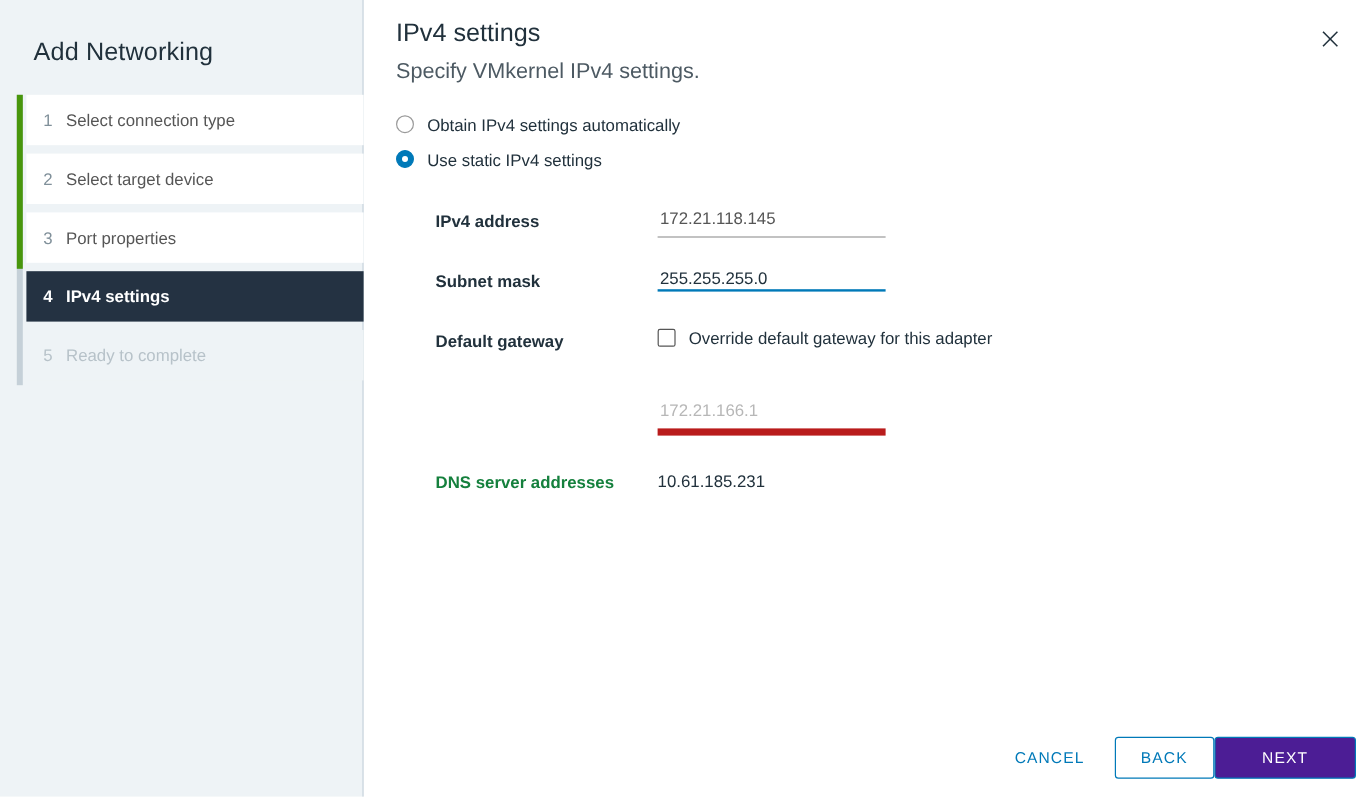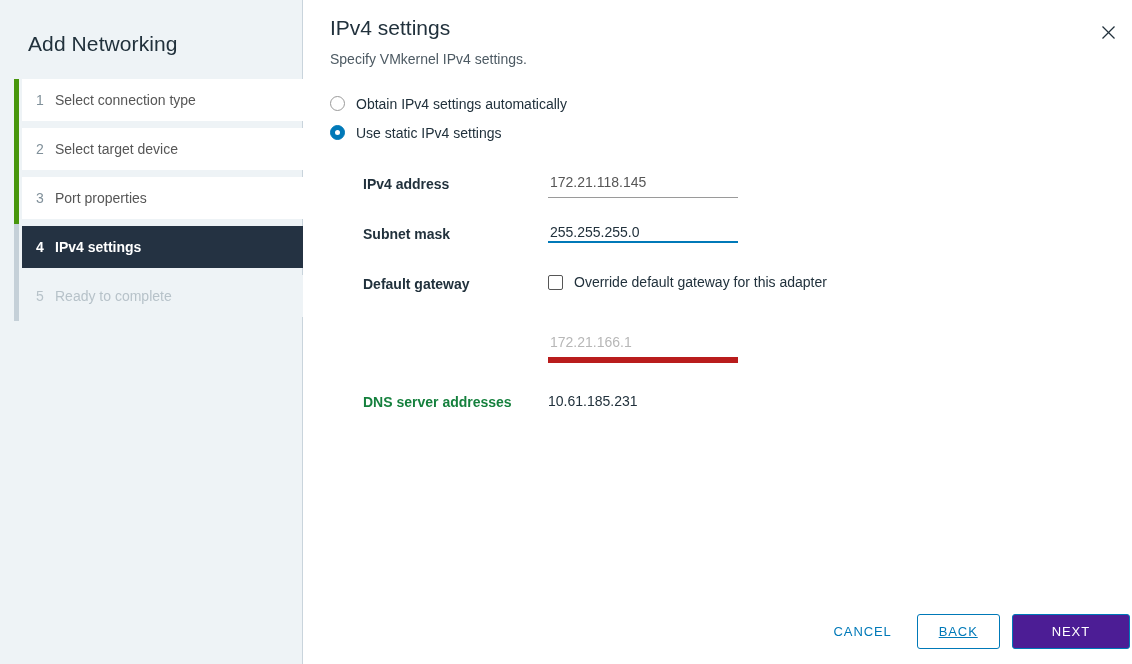"Specify VMkernel IPv4 settings." .page-subtitle { font-size: 14px -> 18px }
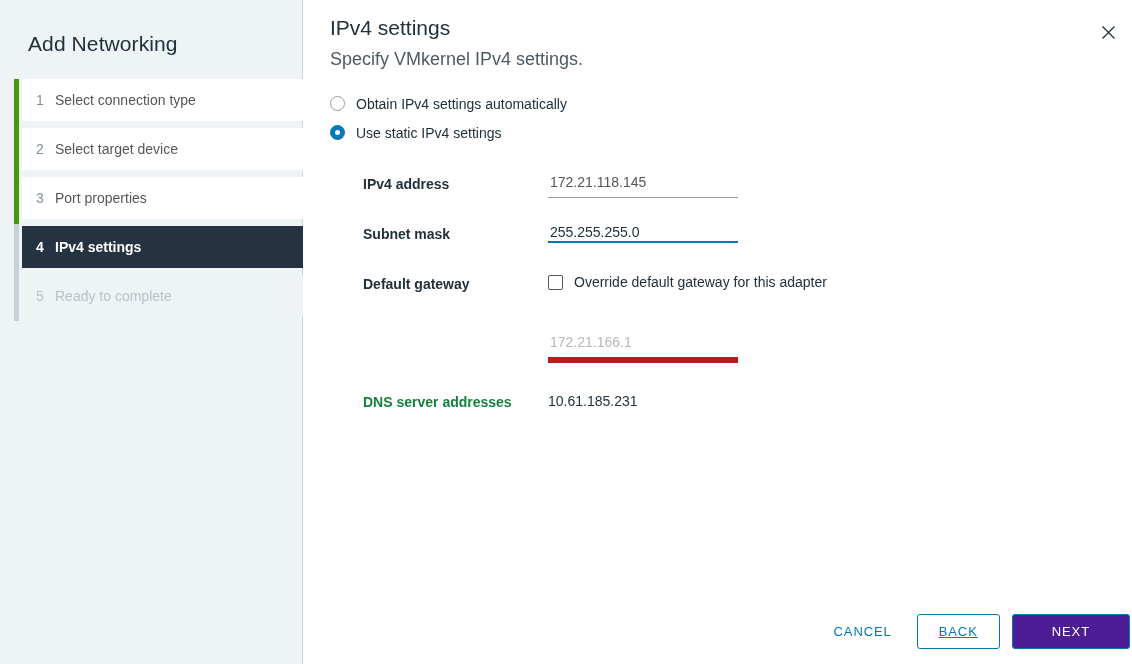"Override default gateway for this" .check-row { align-items: center -> flex-start }
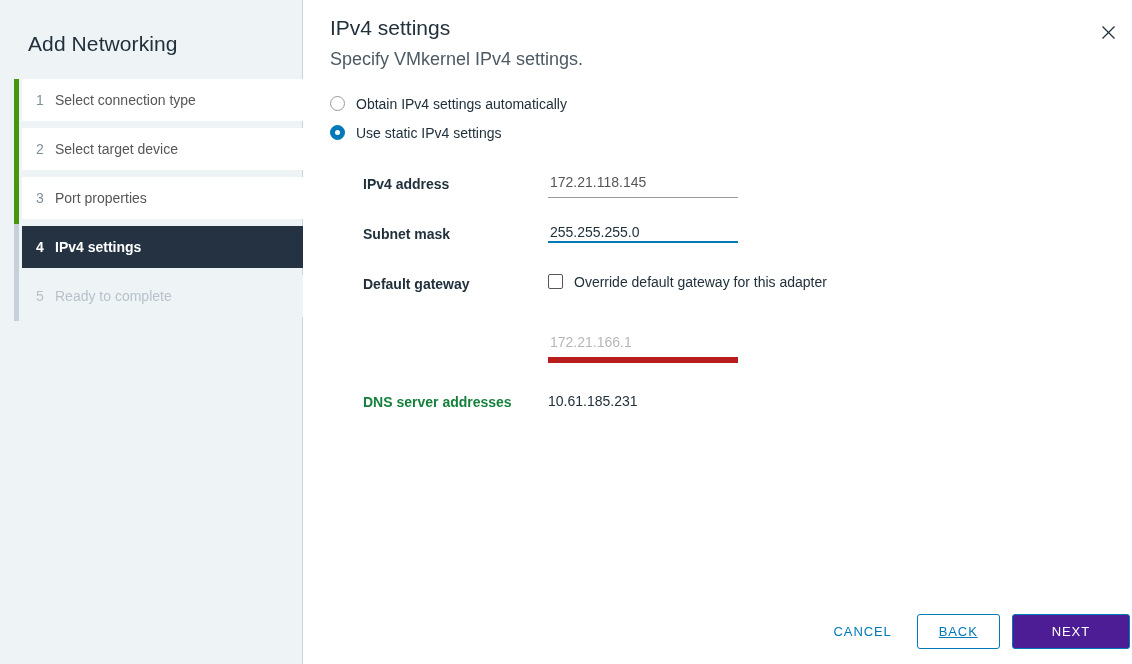"BACK" .btn-outline { margin-right: 12px -> none; text-decoration: underline -> none }
